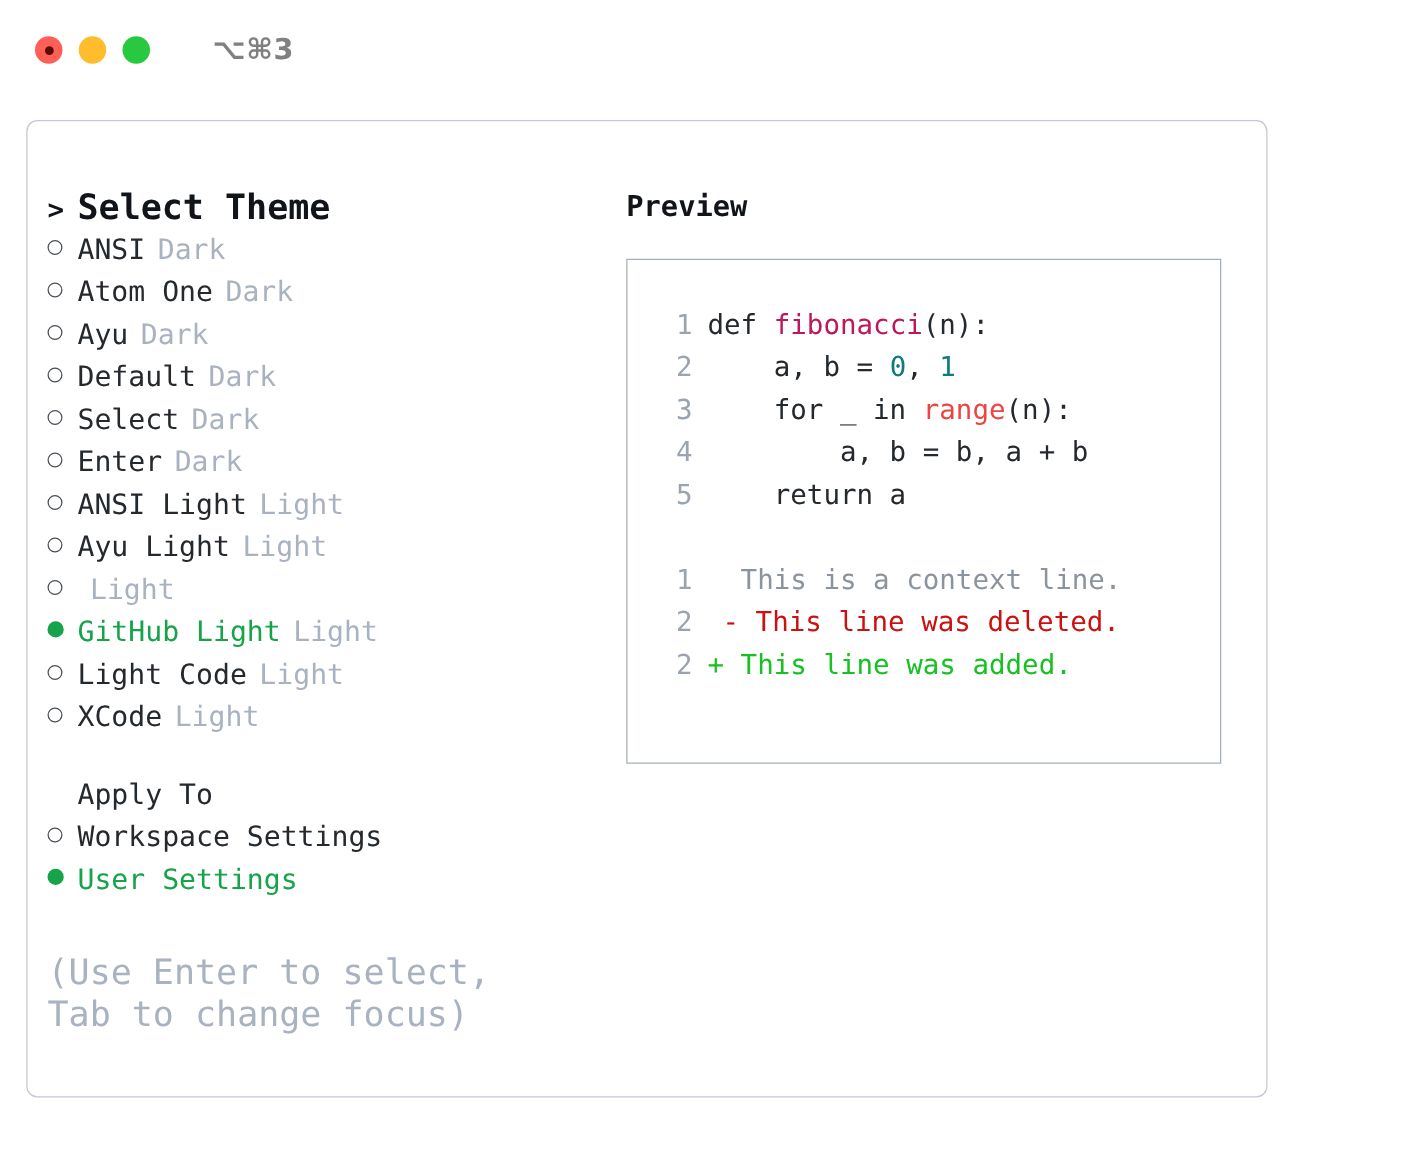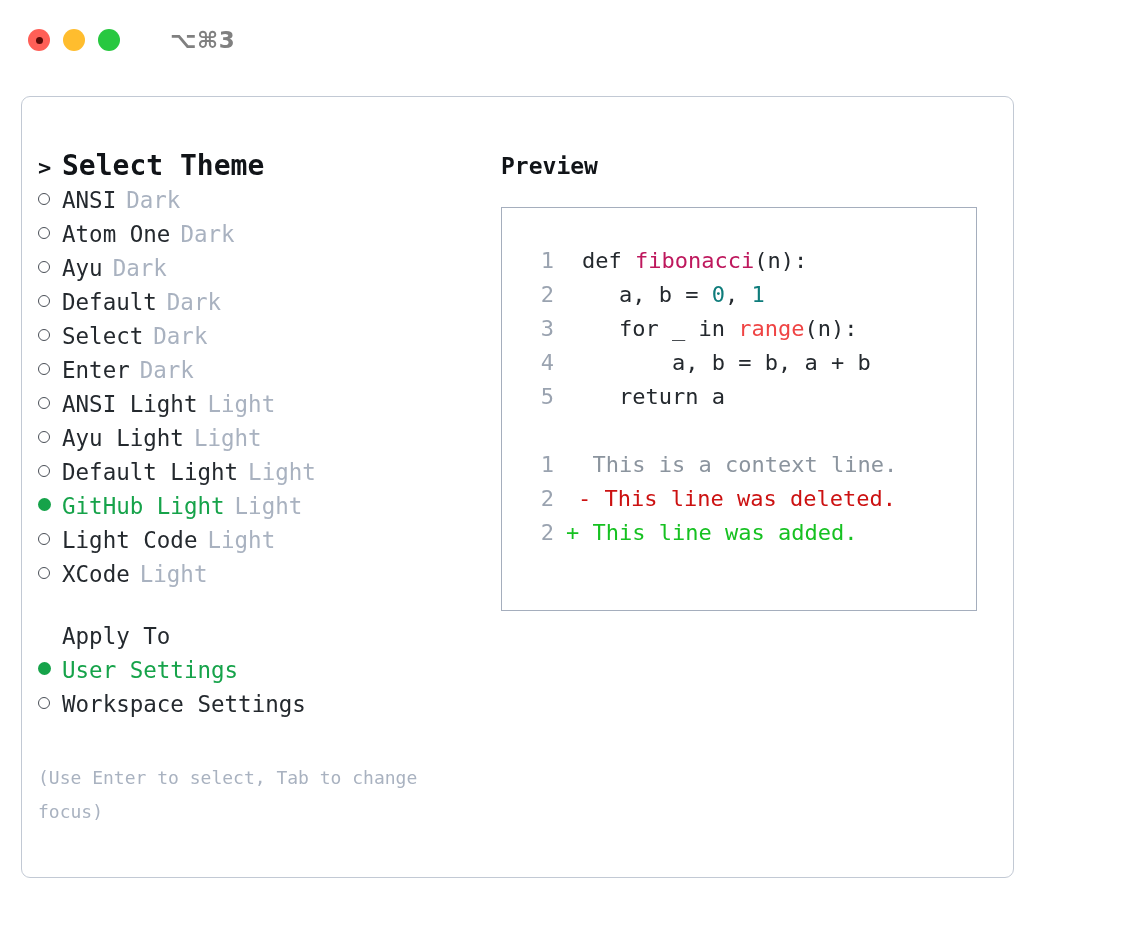"def" .tok-def { margin-left: 16px -> none }
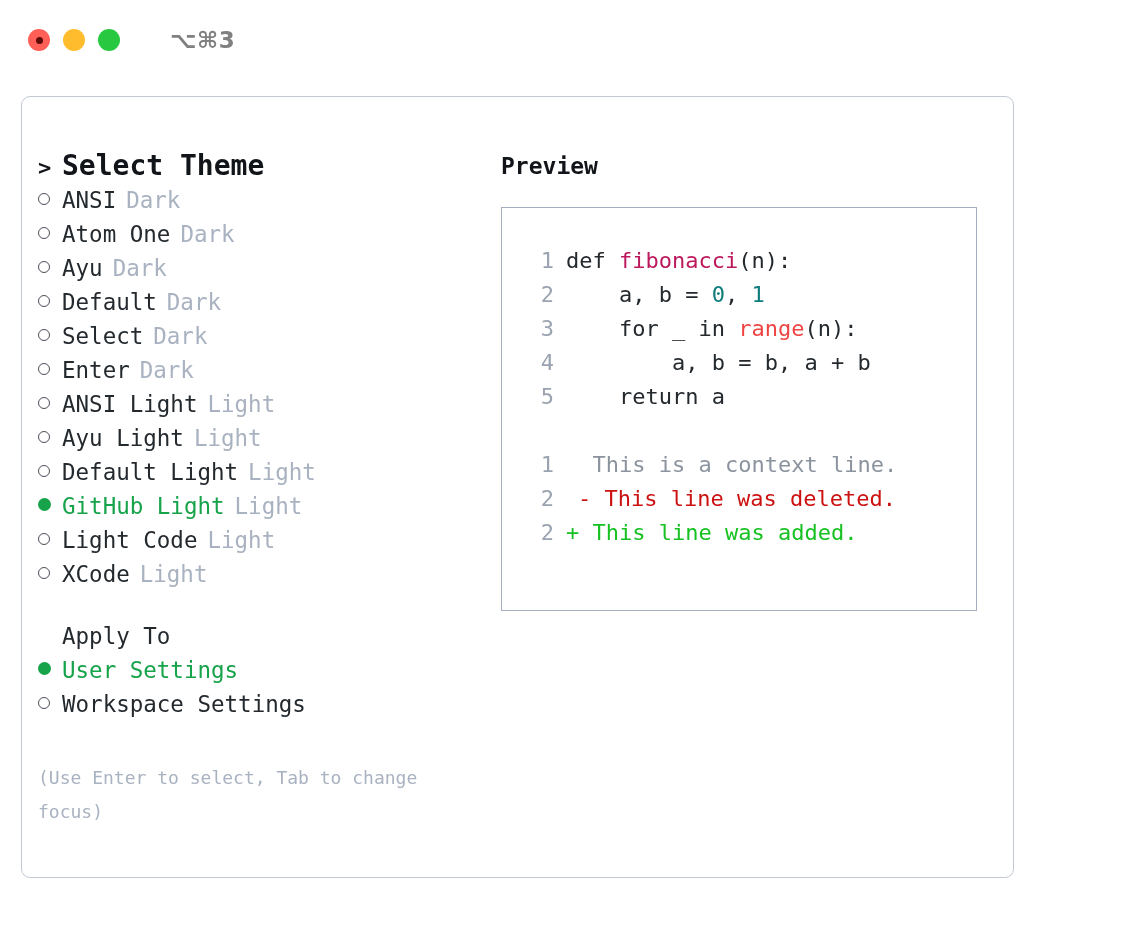"Default Light" span.label { html: <span>Default Light</span> -> none }
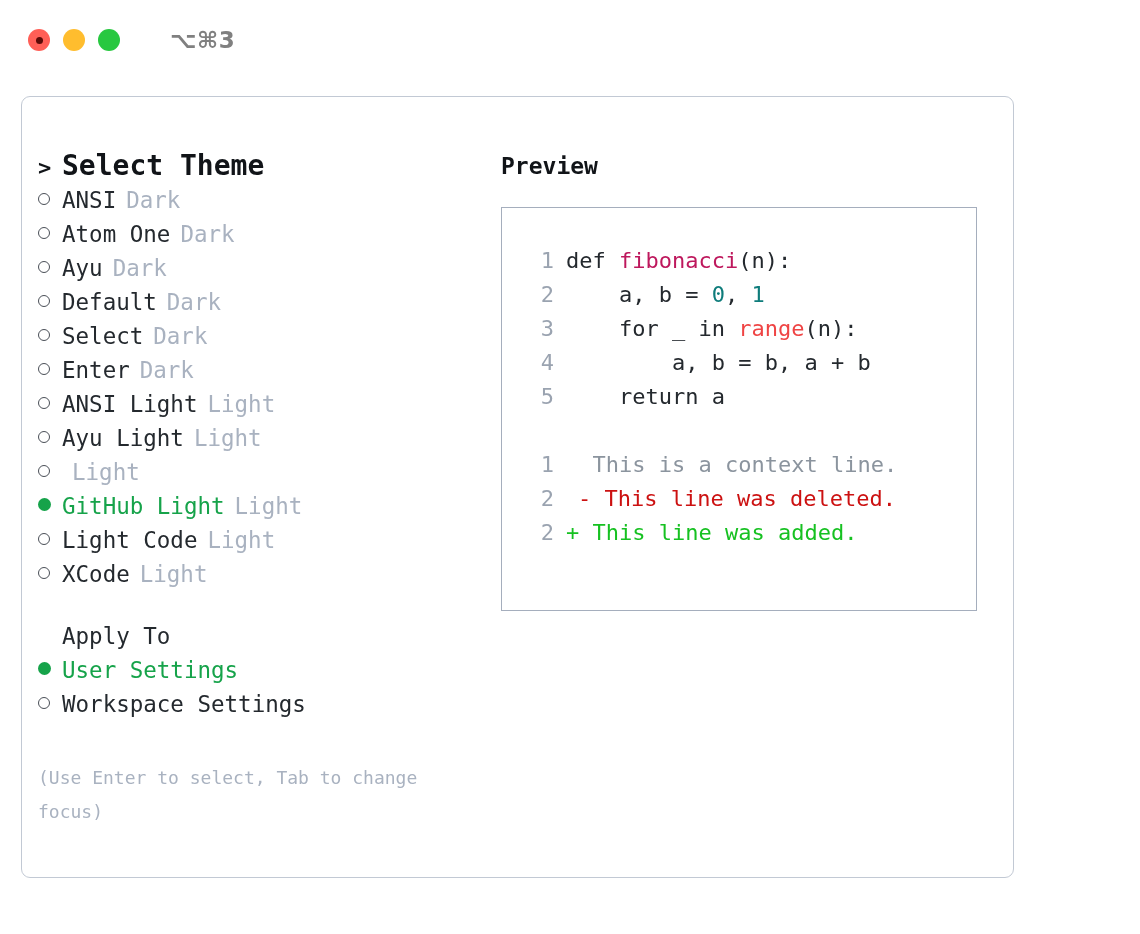"User Settings" div.list-line { order: before "Workspace Settings" -> after "Workspace Settings" }
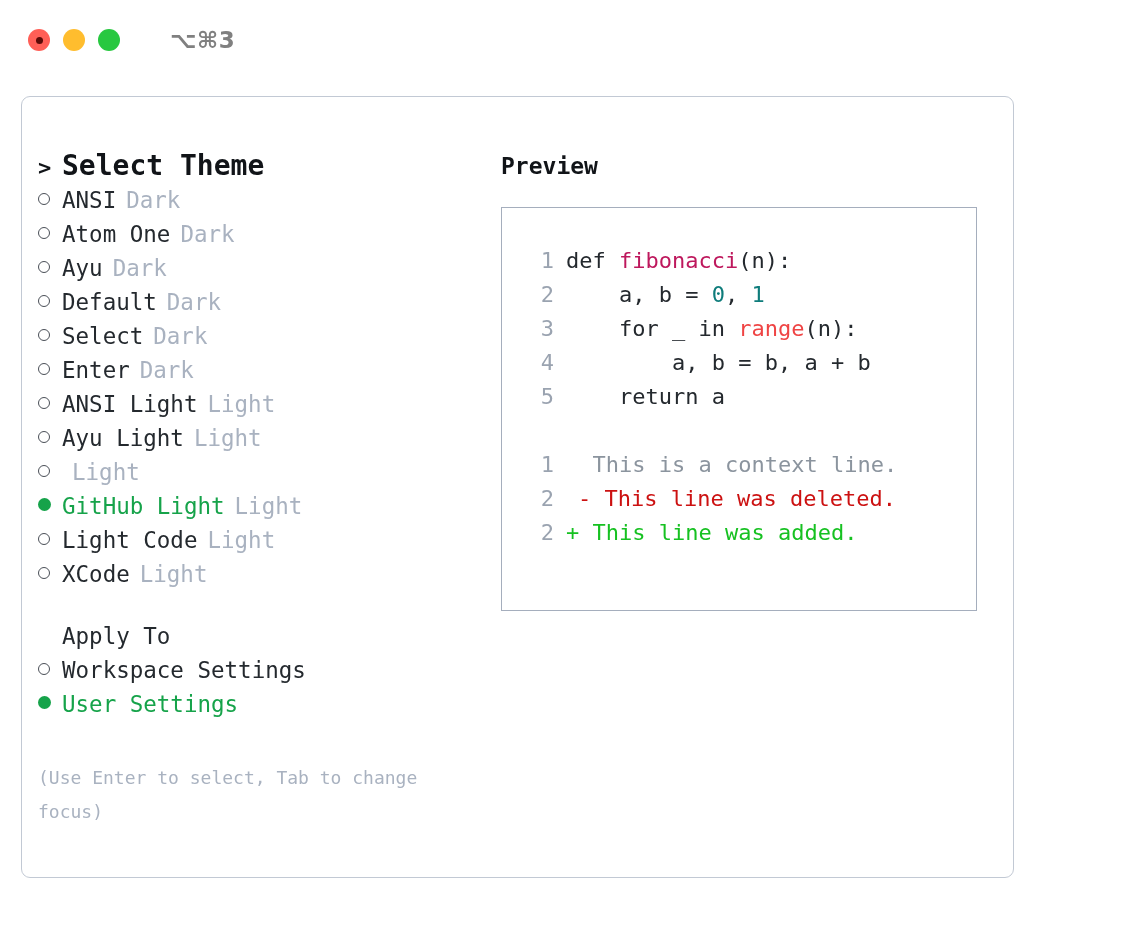"(Use Enter to select, Tab" #hint { font-size: 18px -> 28px }
